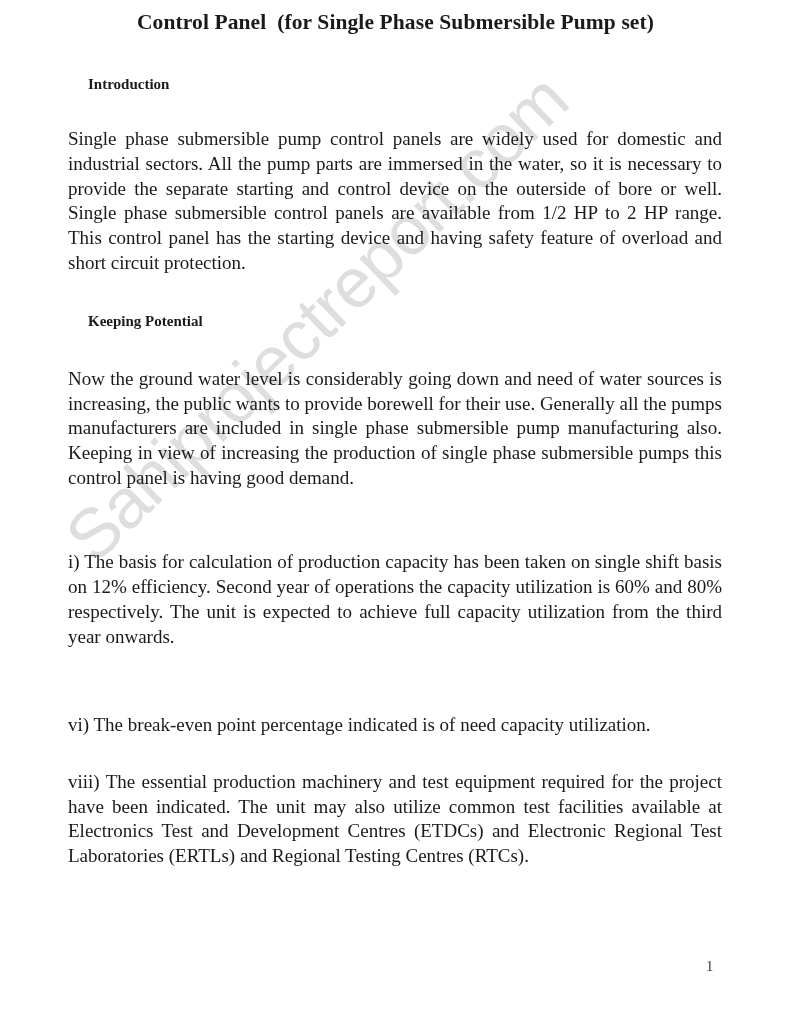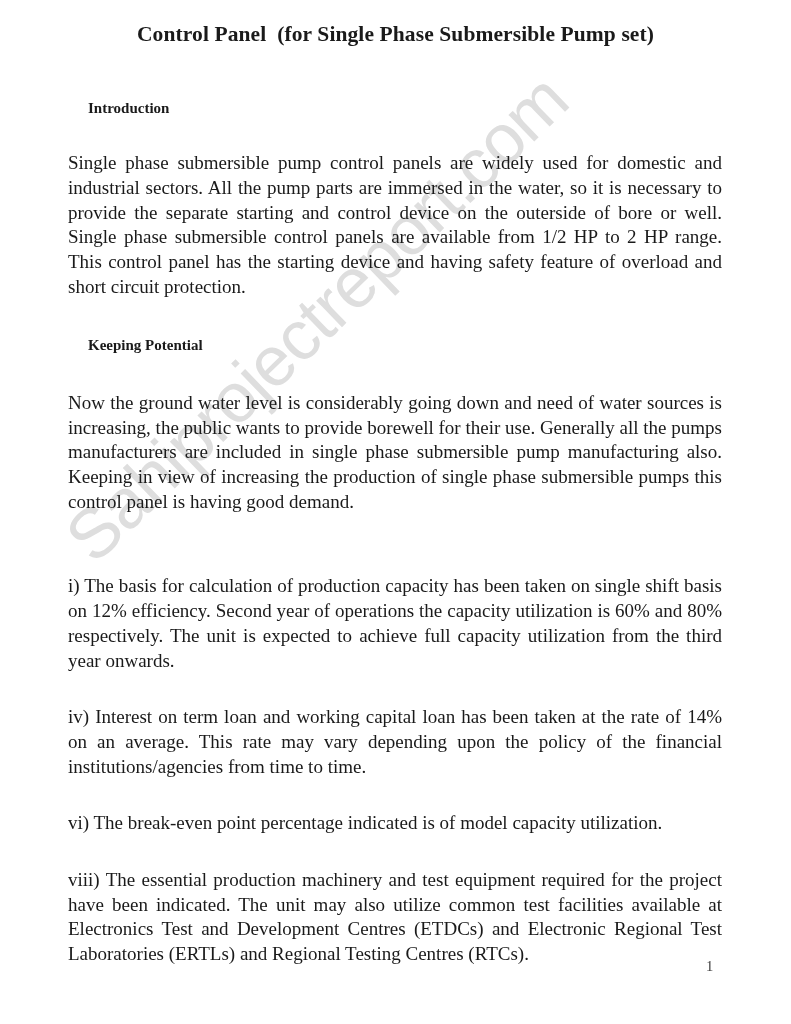"Control Panel (for Single Phase" .doc-title { margin: 12px -> 0 }
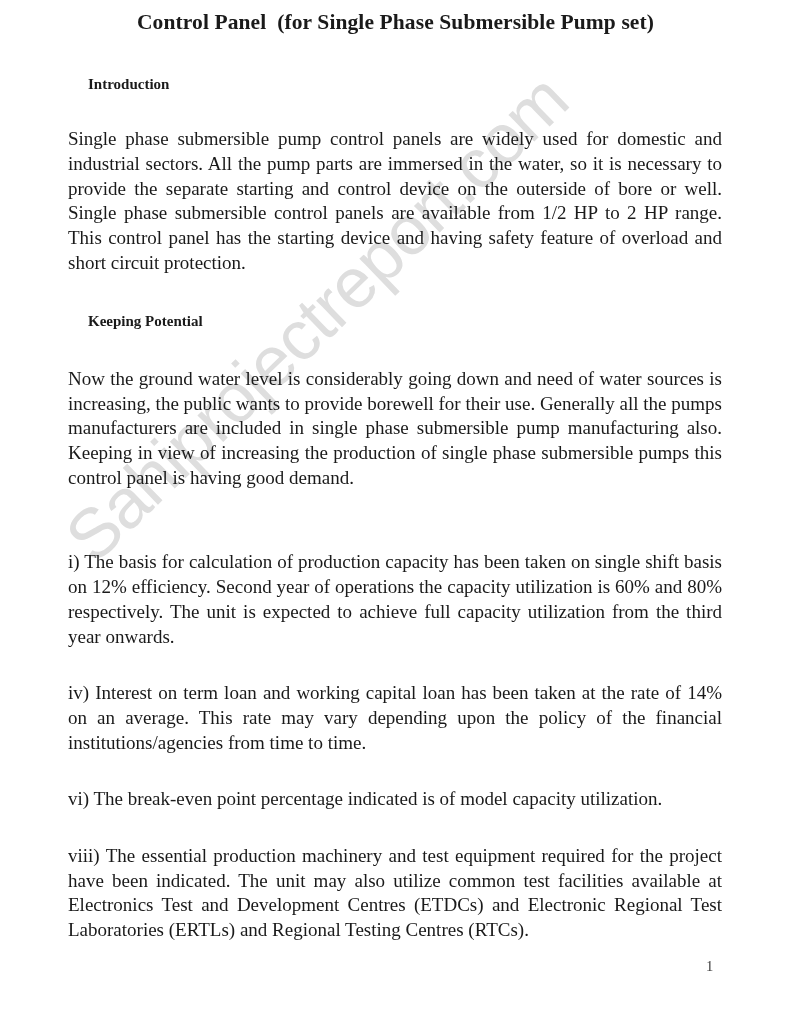"iv) Interest on term loan" p.body-text { html: <p>iv) Interest on term loan and working capital loan has been taken at the rate of 14% on an average. This rate may vary depending upon the policy of the financial institutions/agencies from time to time.</p> -> none }
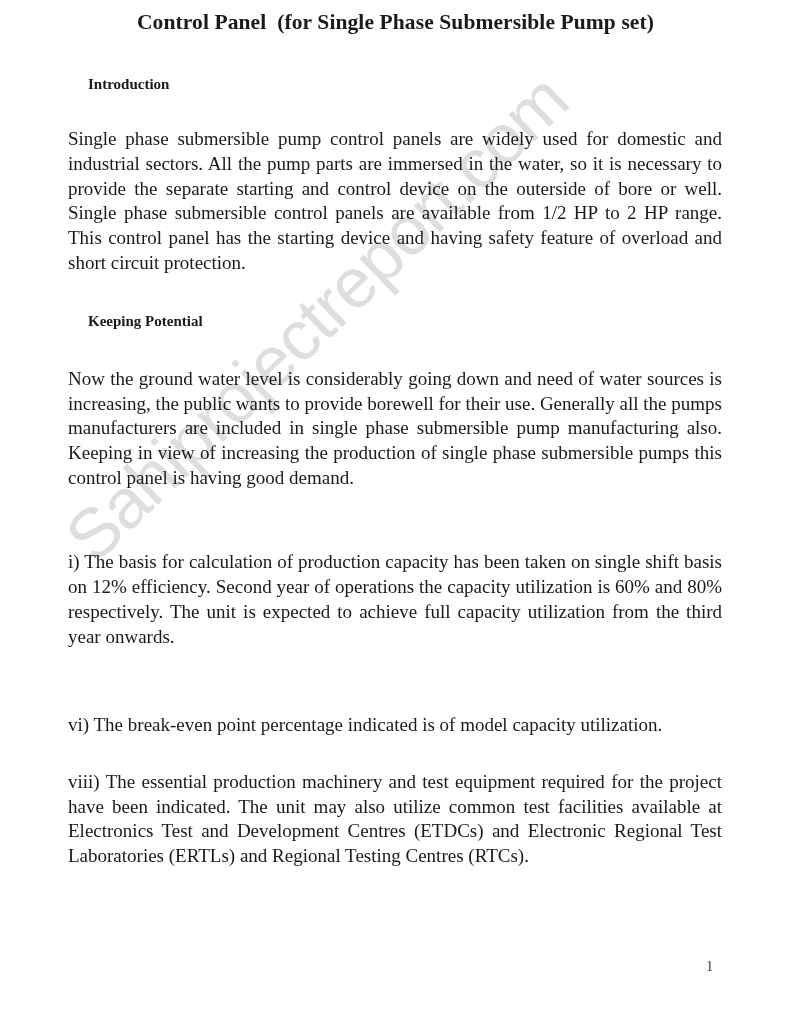"vi) The break-even point percentage" p.body-text { text: model -> need }
